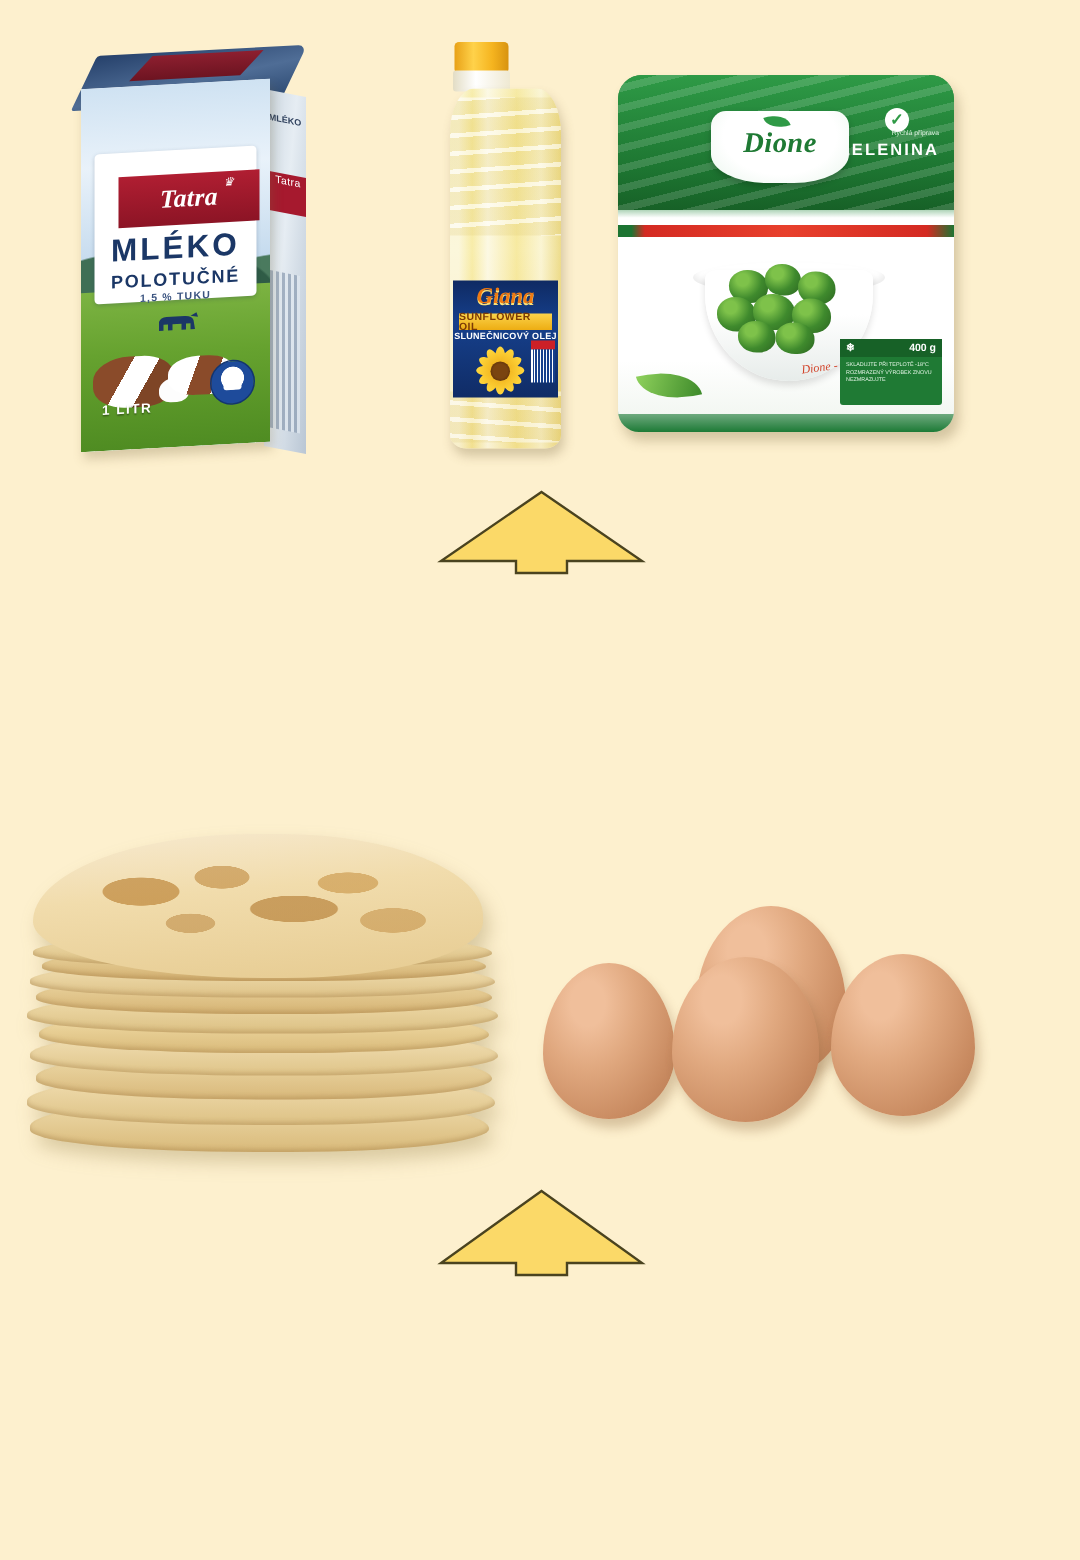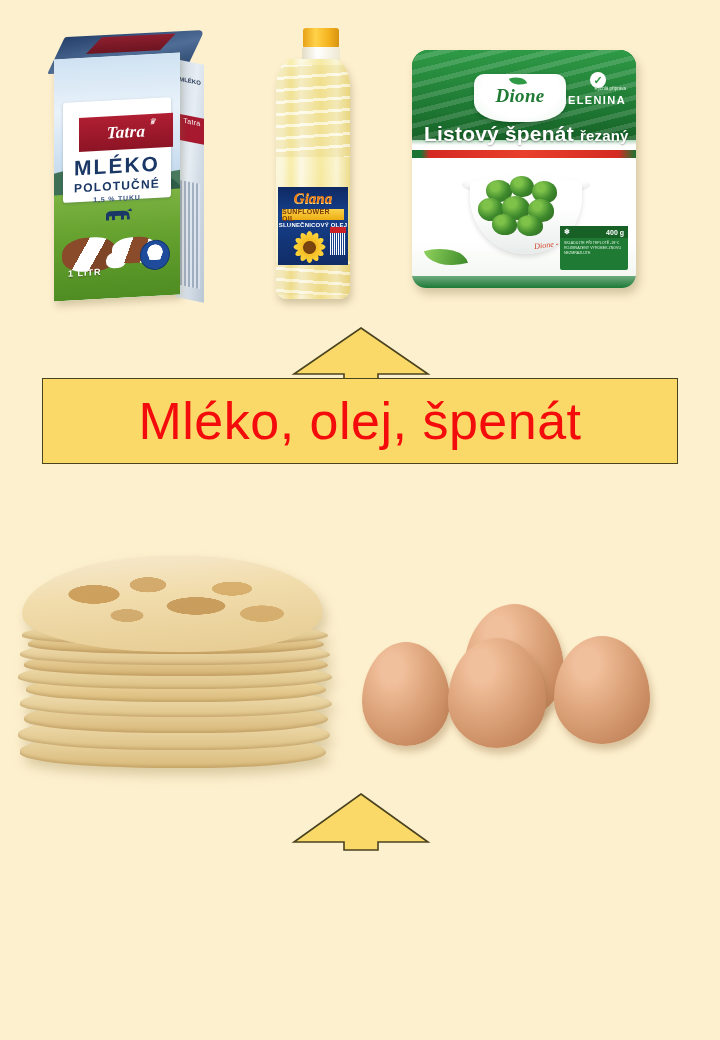"Listový špenát řezaný" div.spin-title { html: <div> <span>Listový špenát</span> <em>řezaný</em> </div> -> none }
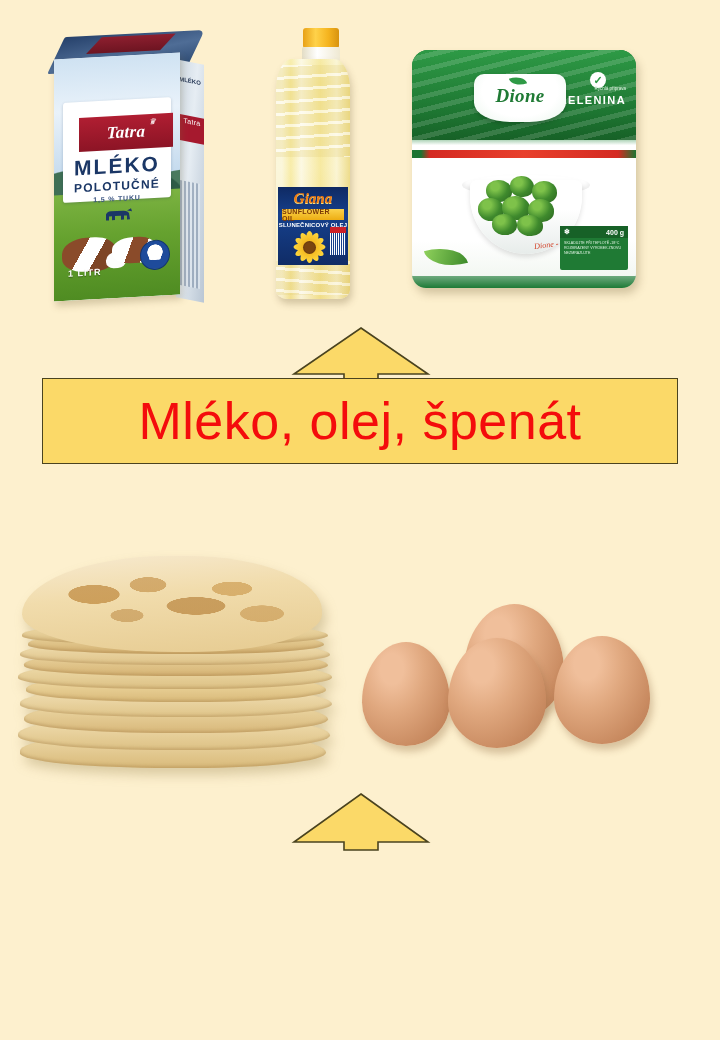"Giana" .oil-body { left: 0 -> 24px }
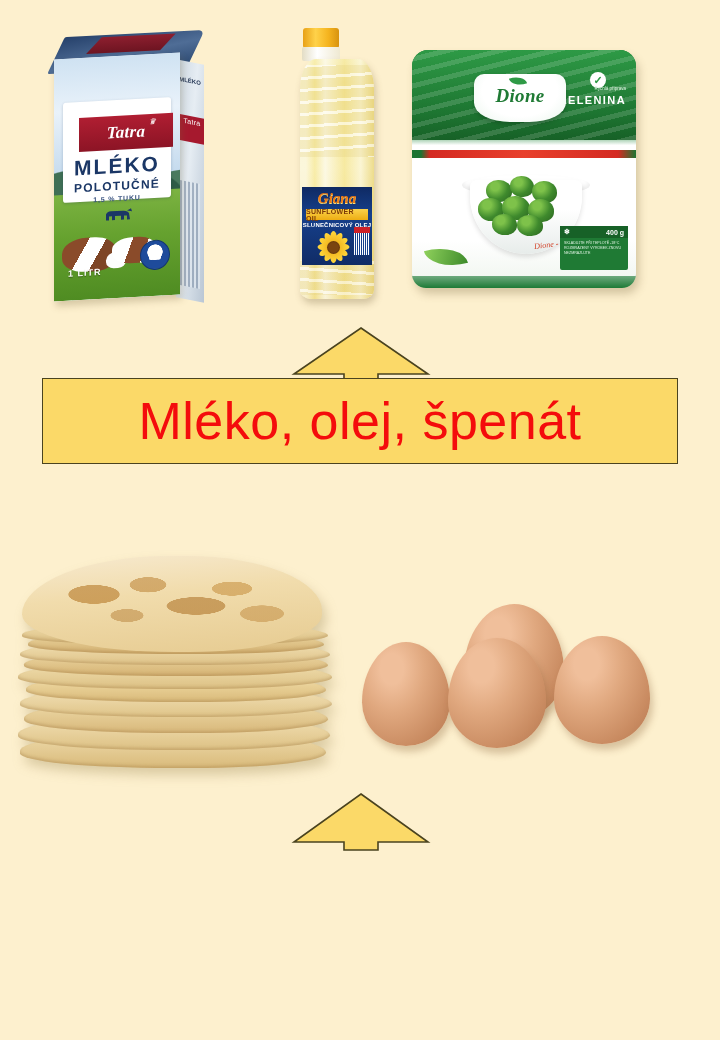"Mléko, olej, špenát" div.banner { html: <div> <span>Mléko, olej, špenát</span> </div> -> none }
